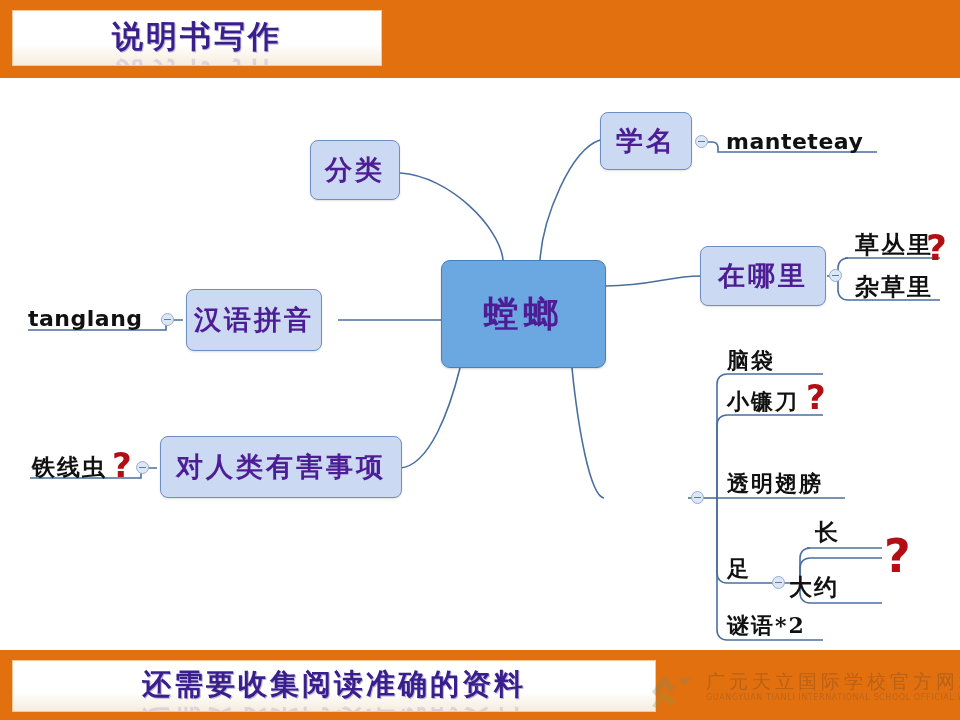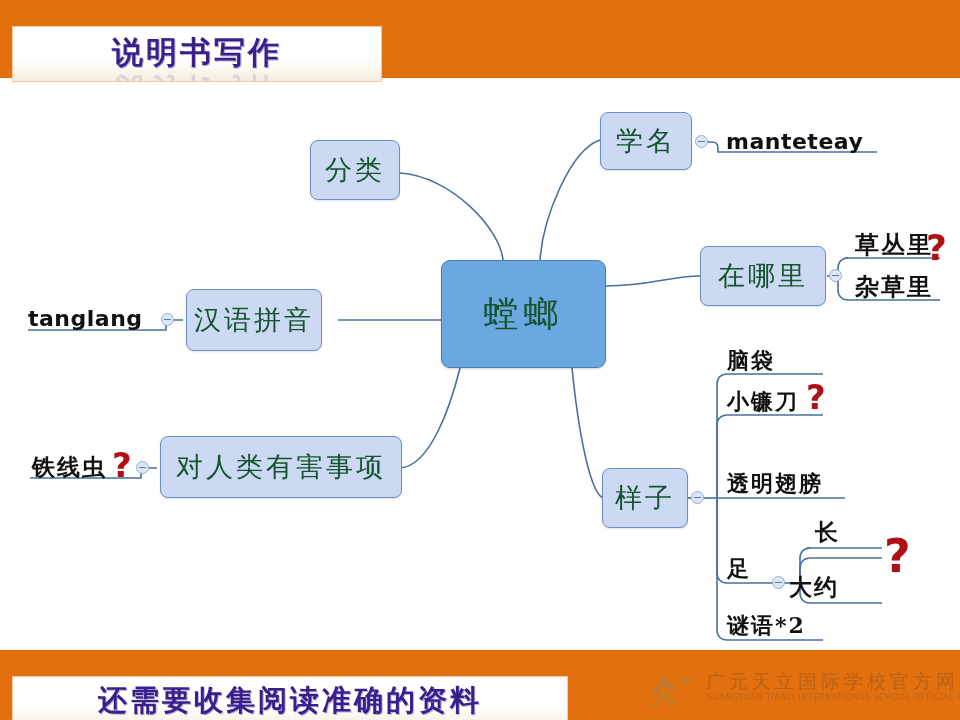"说明书写作" .title-plate { margin-top: 16px -> none }
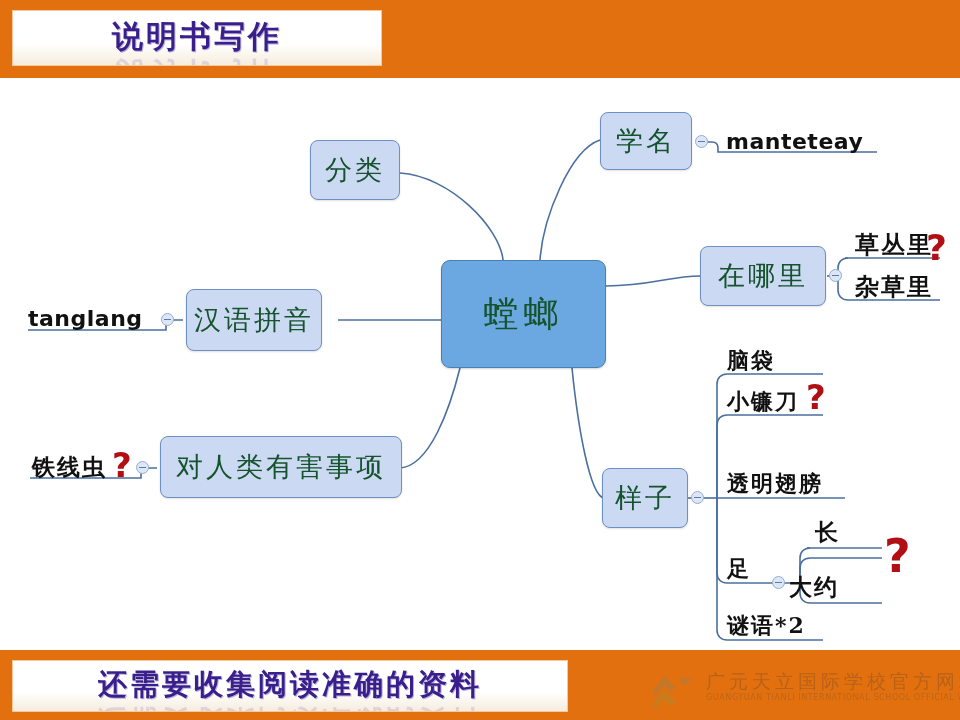"学名" .node { color: #14532d -> #4c1d95; font-weight: none -> bold }
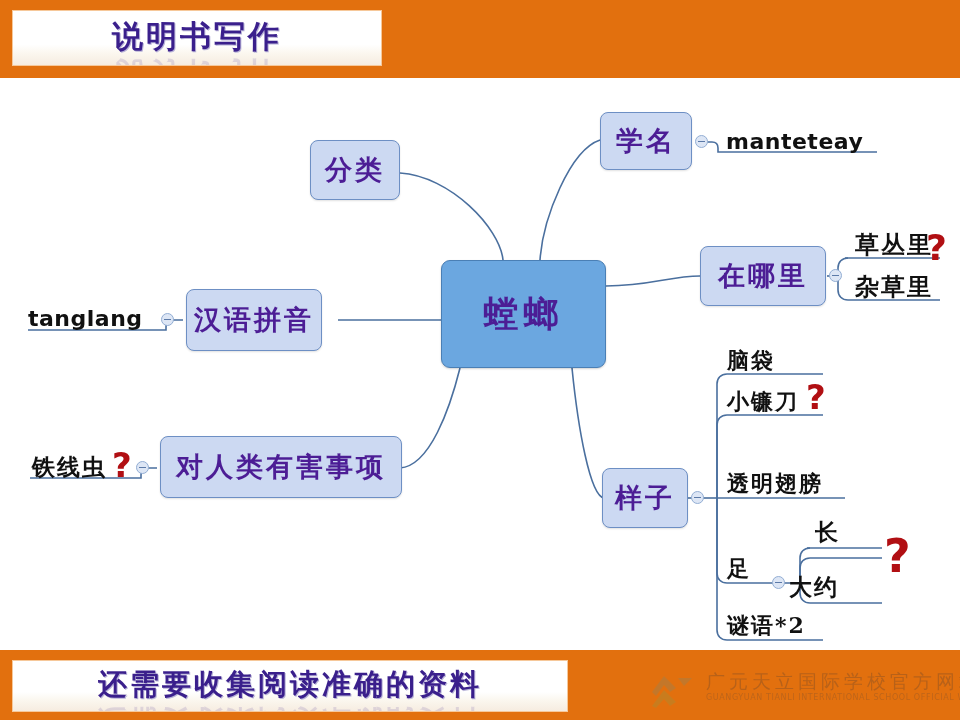"样子" div.node { html: <div> <span>样子</span> </div> -> none }
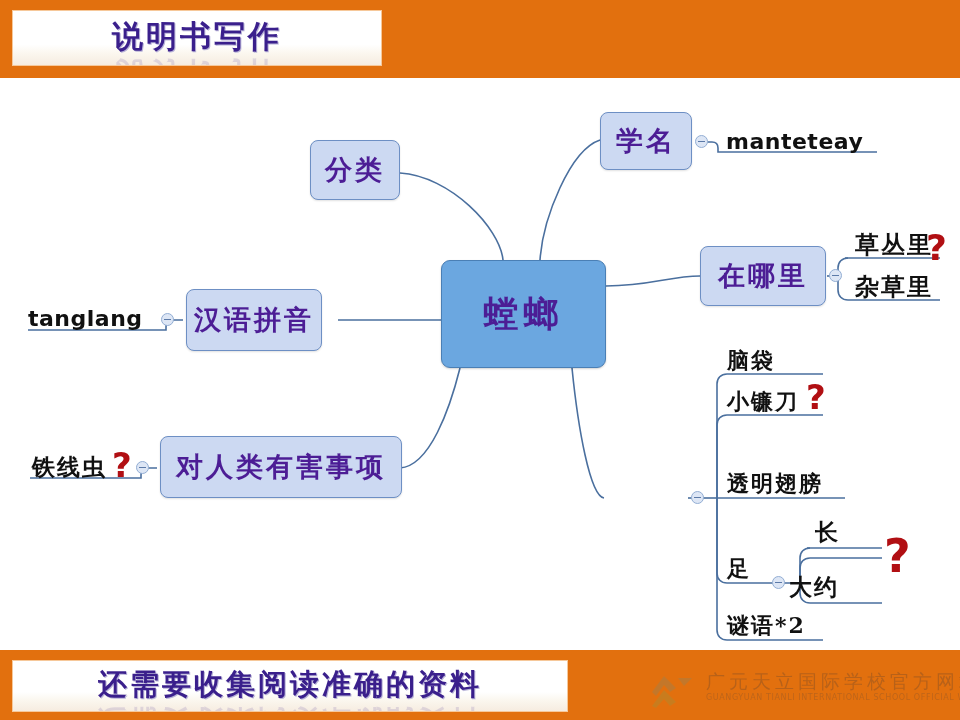"还需要收集阅读准确的资料" #title-plate-bottom { width: 556px -> 644px }
